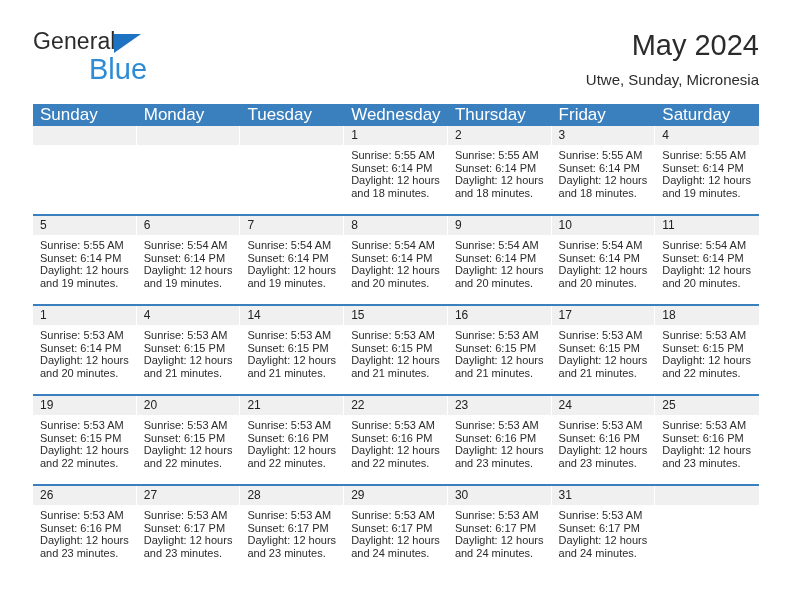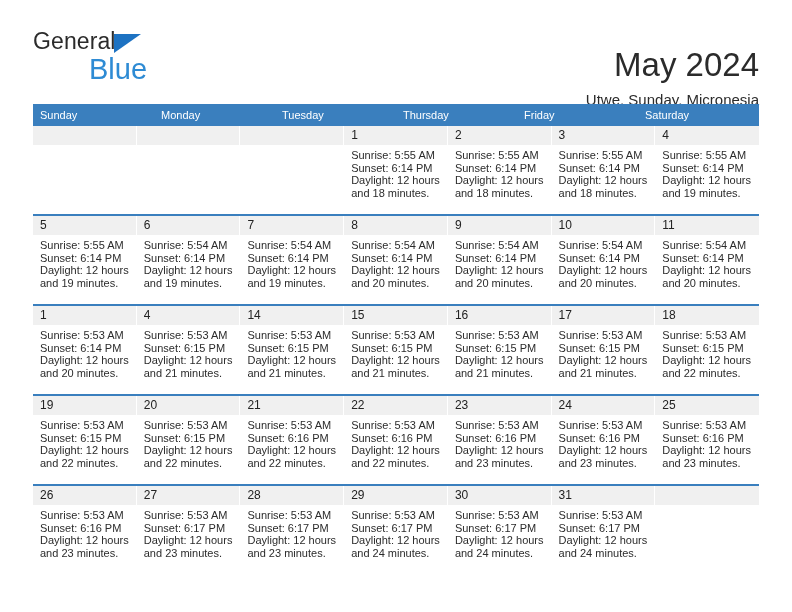"May 2024" .cal-title { font-size: 33px -> 29px; margin-top: 20px -> none }
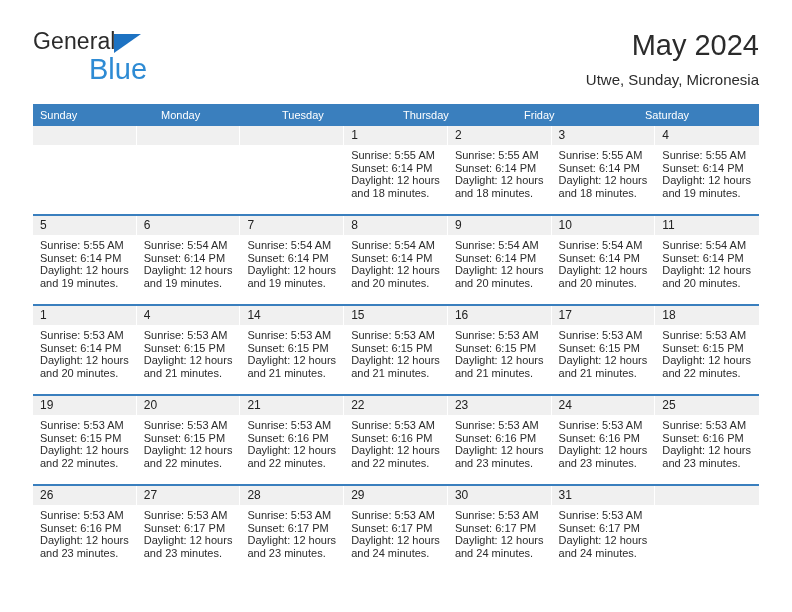"Sunday" .weekday { font-size: 11px -> 17px }
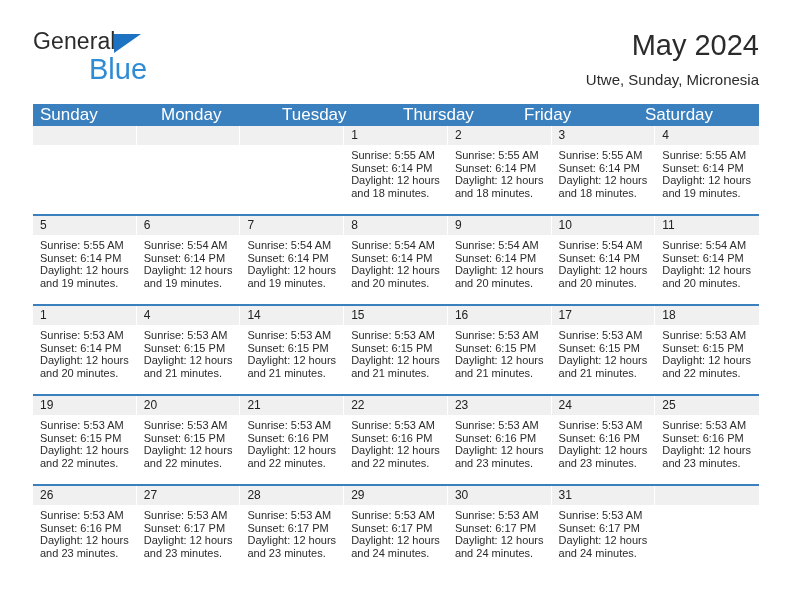"Wednesday" div.weekday { html: none -> <div>Wednesday</div> }
